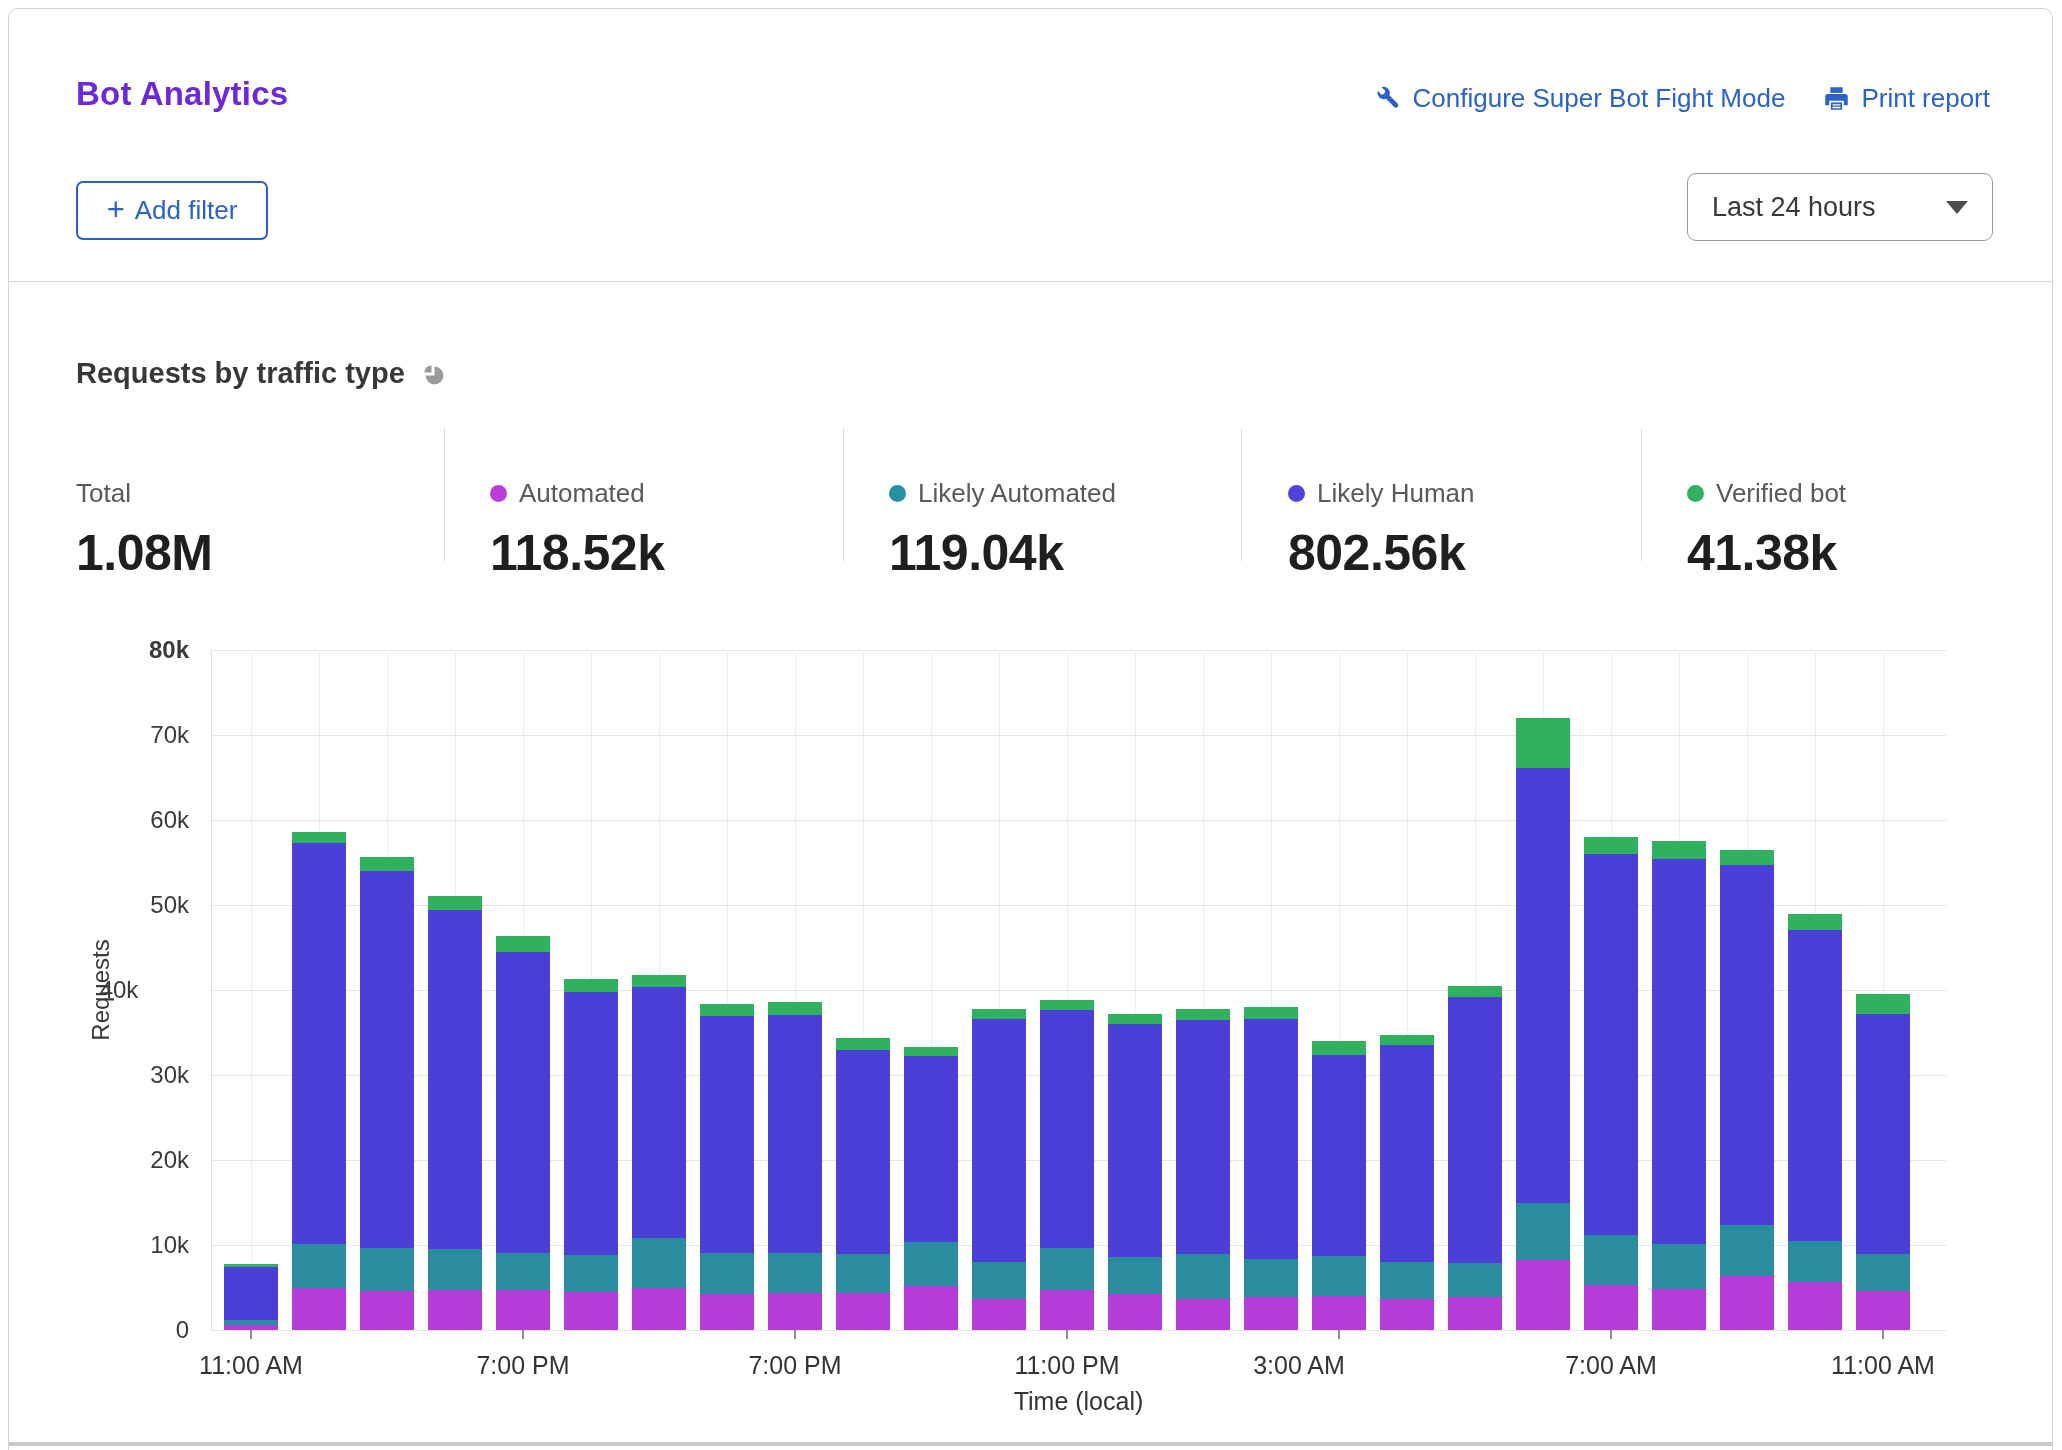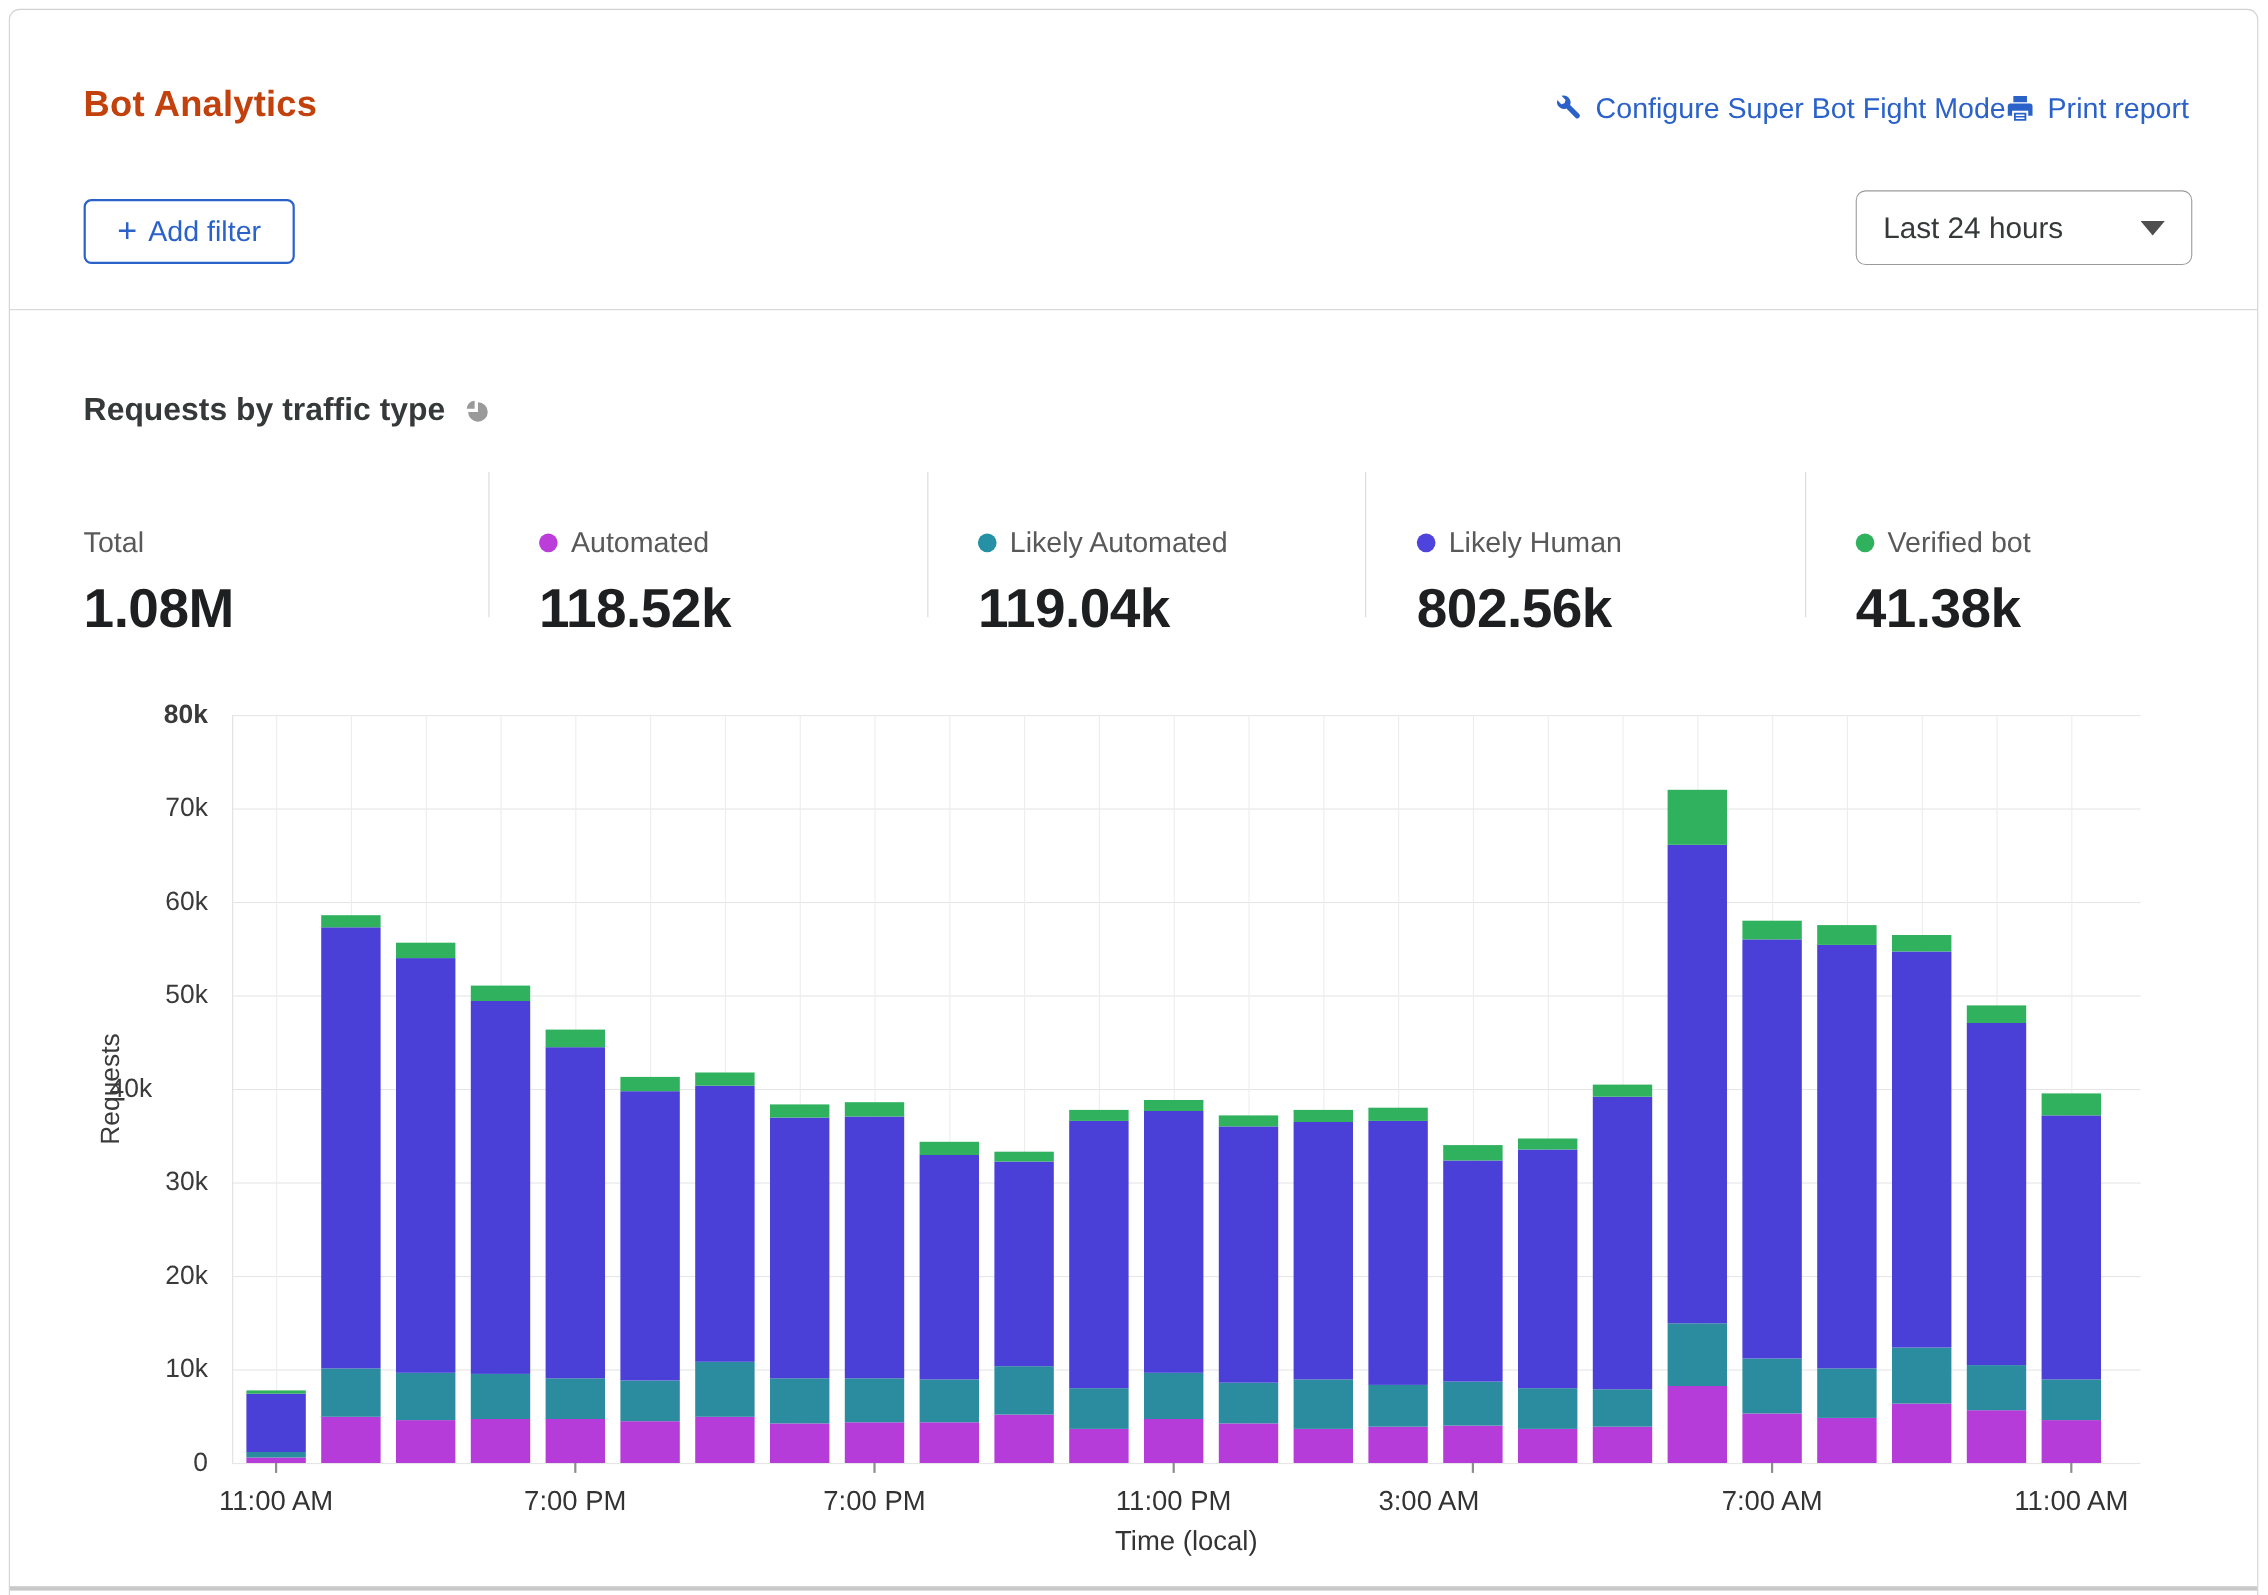"Bot Analytics" .page-title { color: #c2410c -> #6d28d9 }
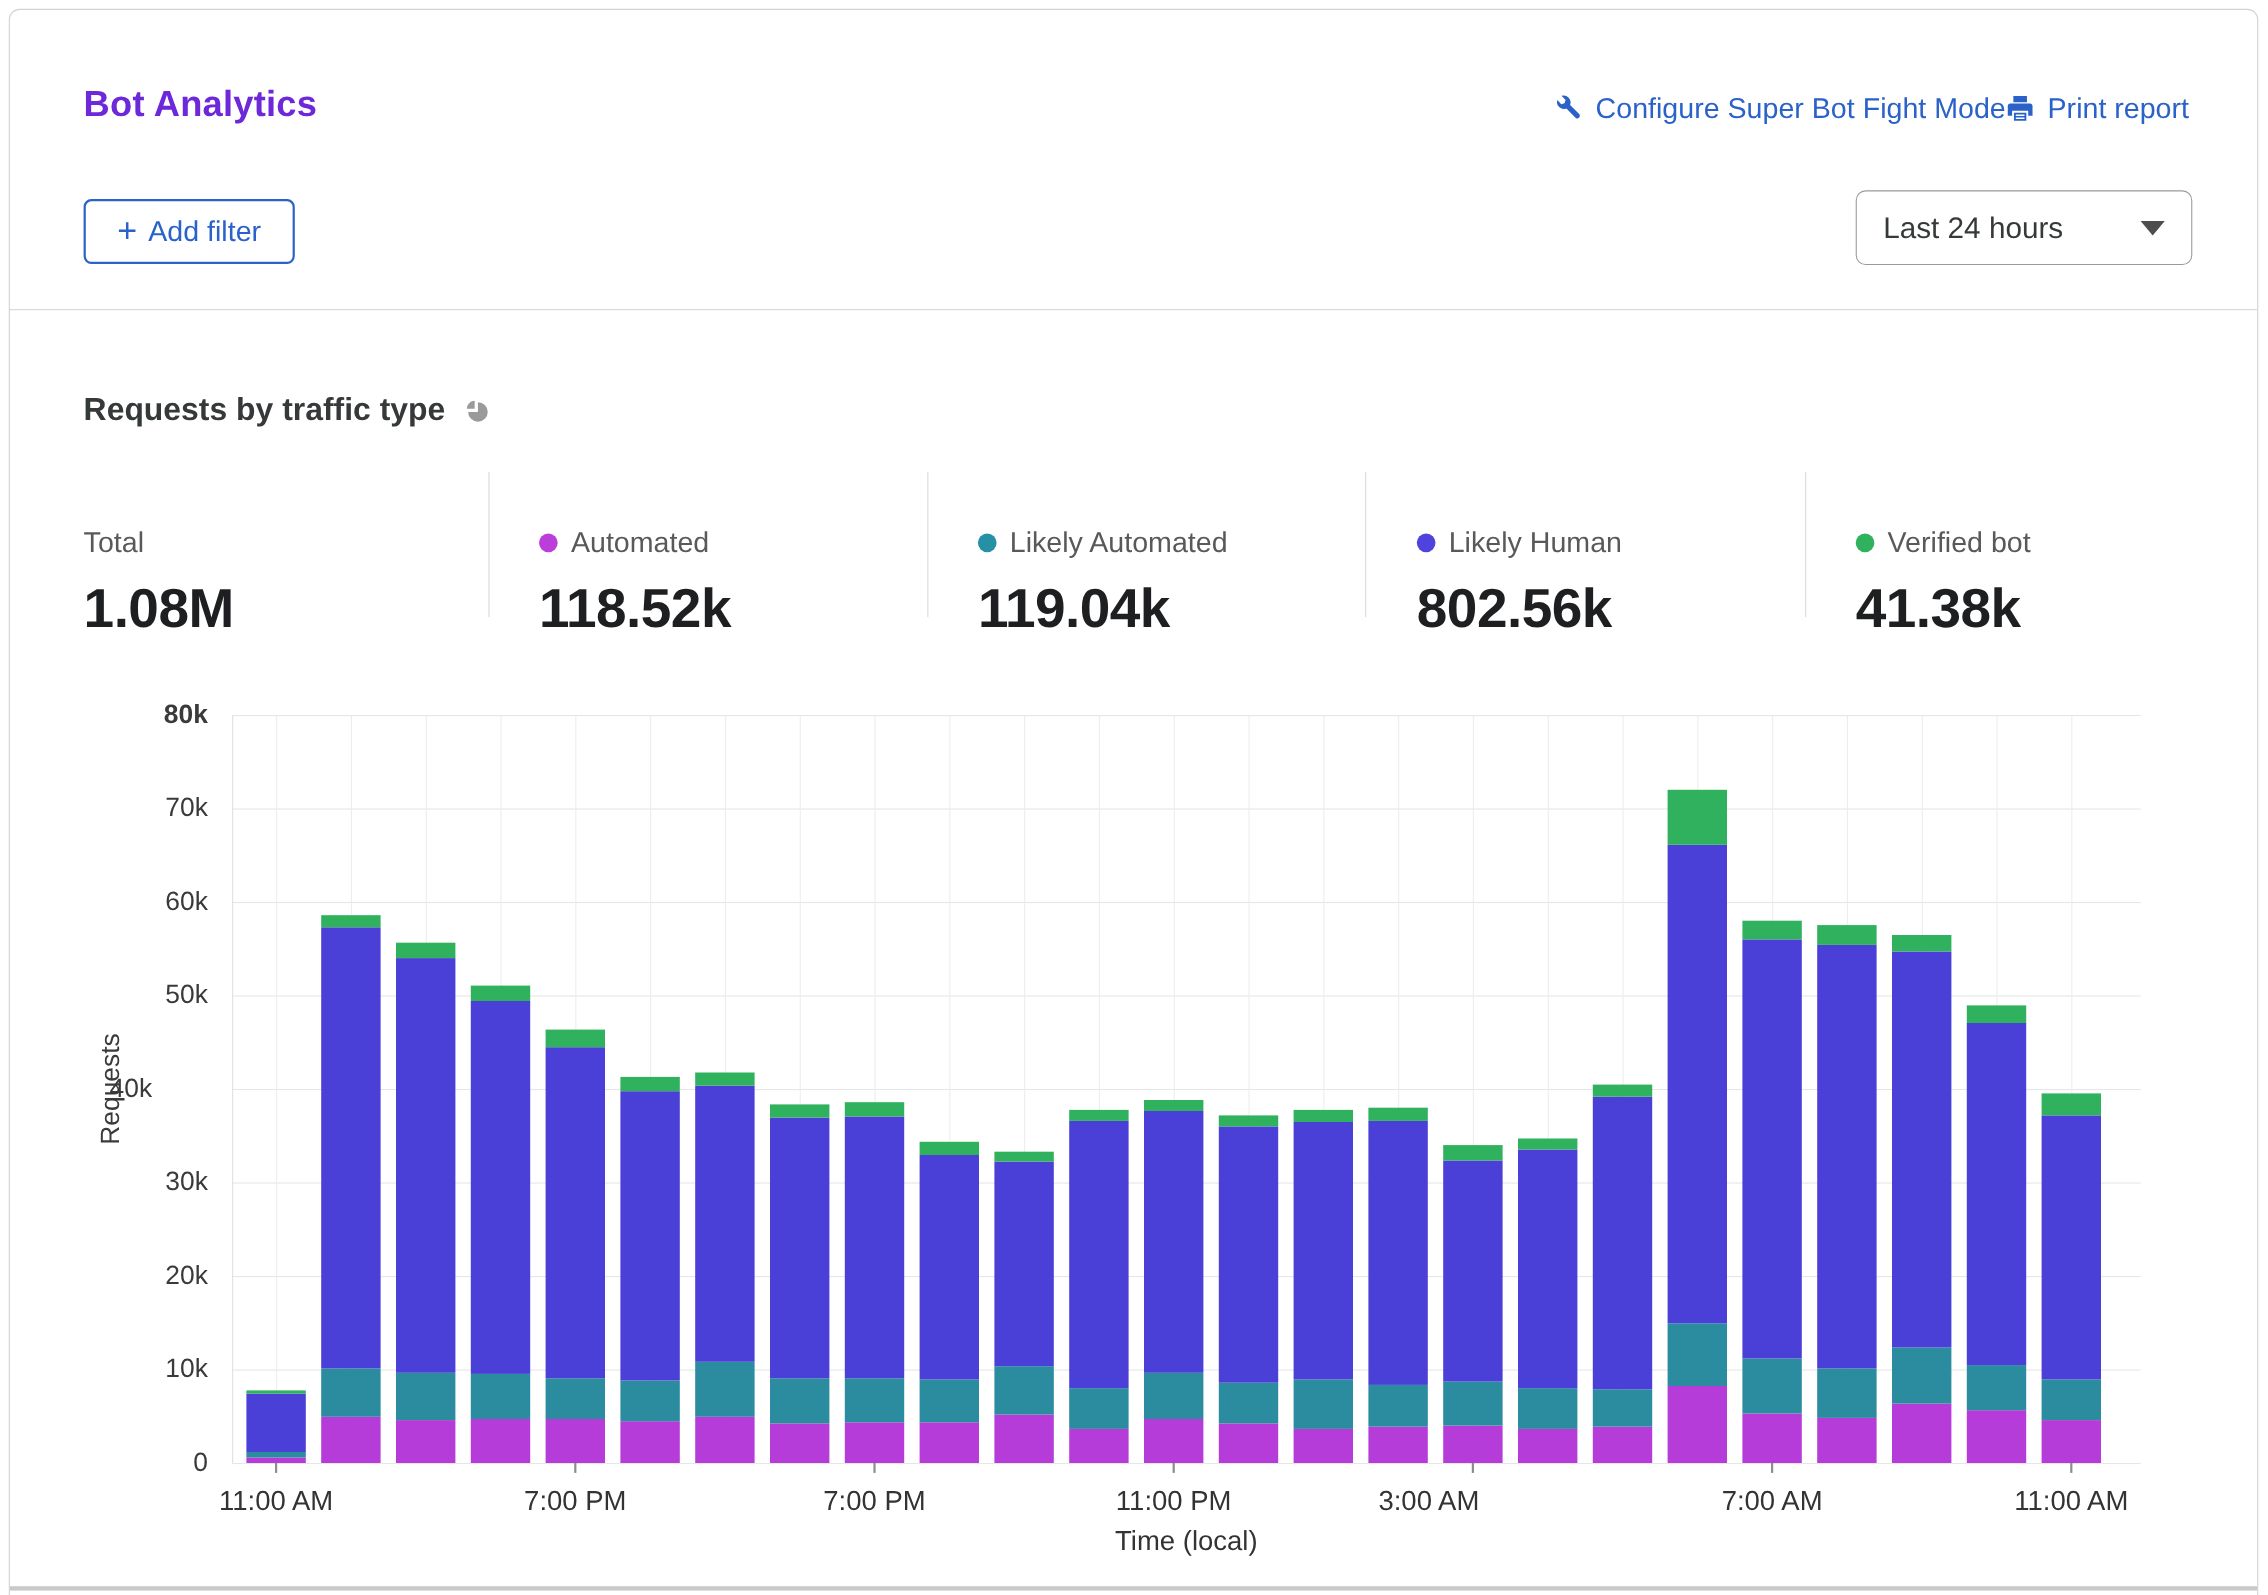"Configure Super Bot Fight Mode" .header-links { gap: none -> 38px }
